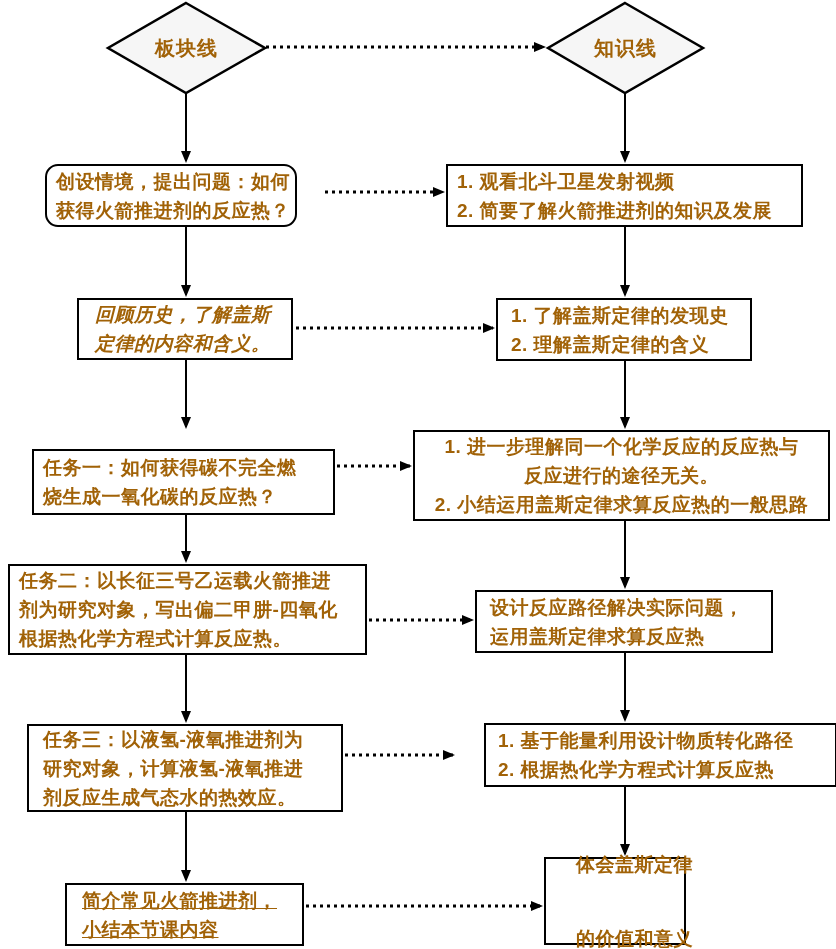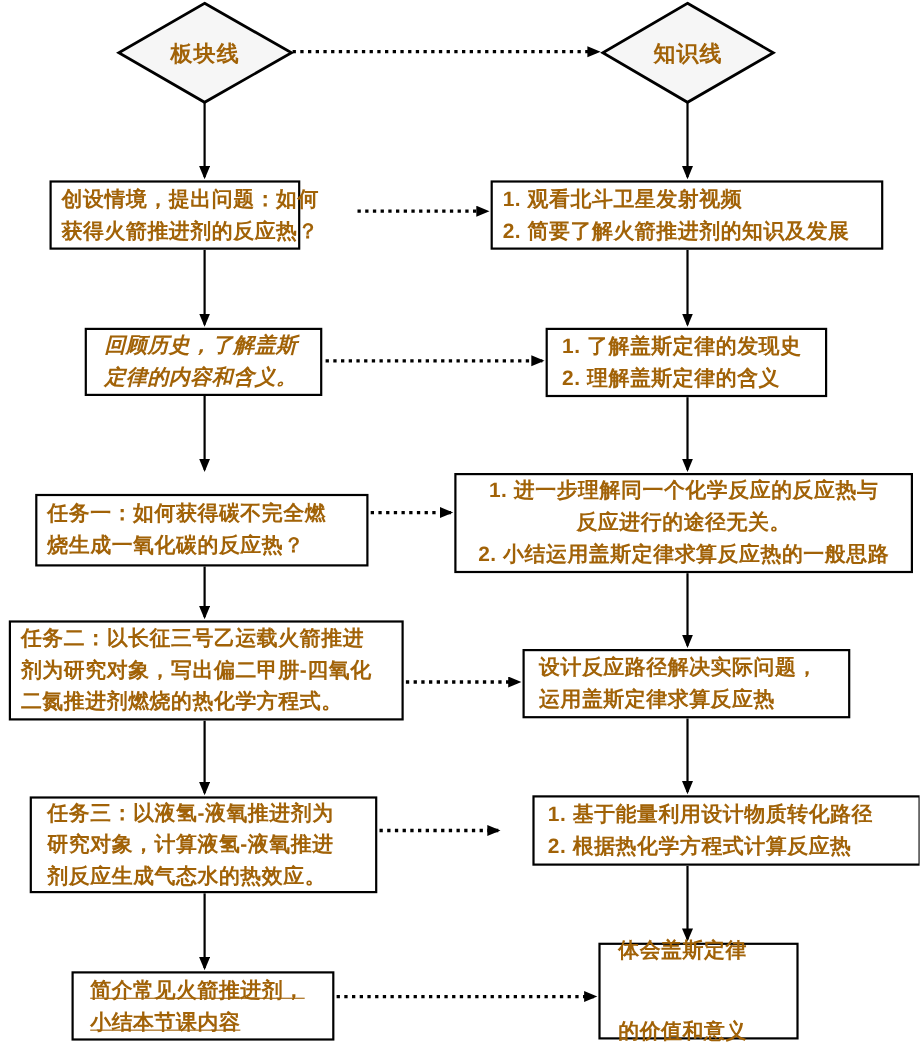"创设情境，提出问题：如何" div.box { border-radius: none -> 13px; width: 228px -> 252px }
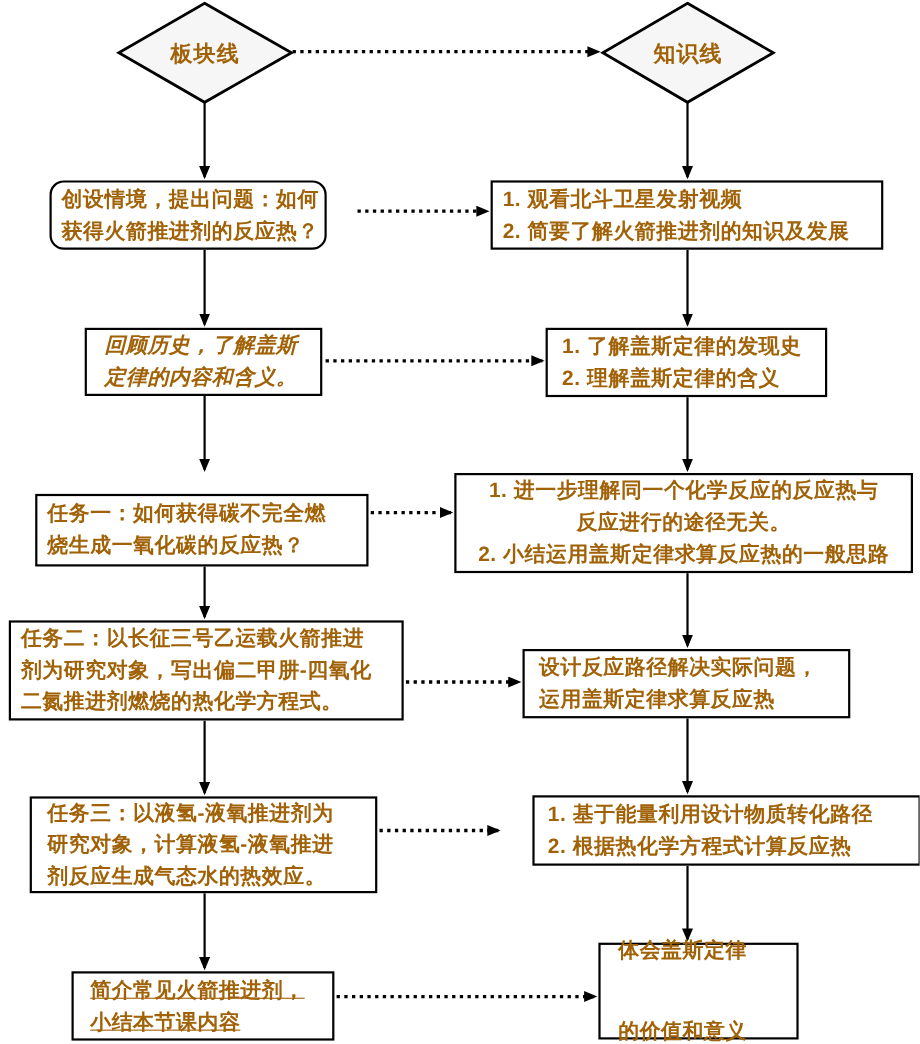"二氮推进剂燃烧的热化学方程式。" div.line { text: 二氮推进剂燃烧的热化学方程式 -> 根据热化学方程式计算反应热 }
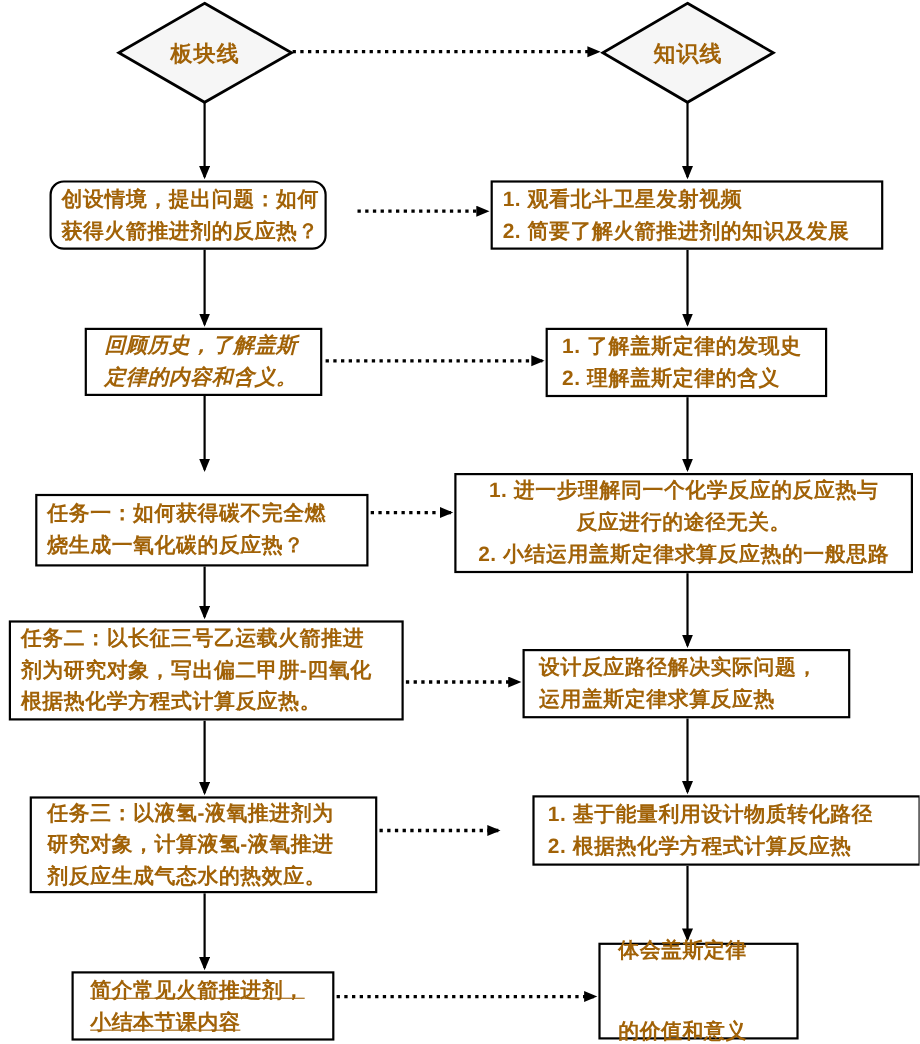"体会盖斯定律" div.box { padding-left: 16px -> 30px; width: 182px -> 142px }
